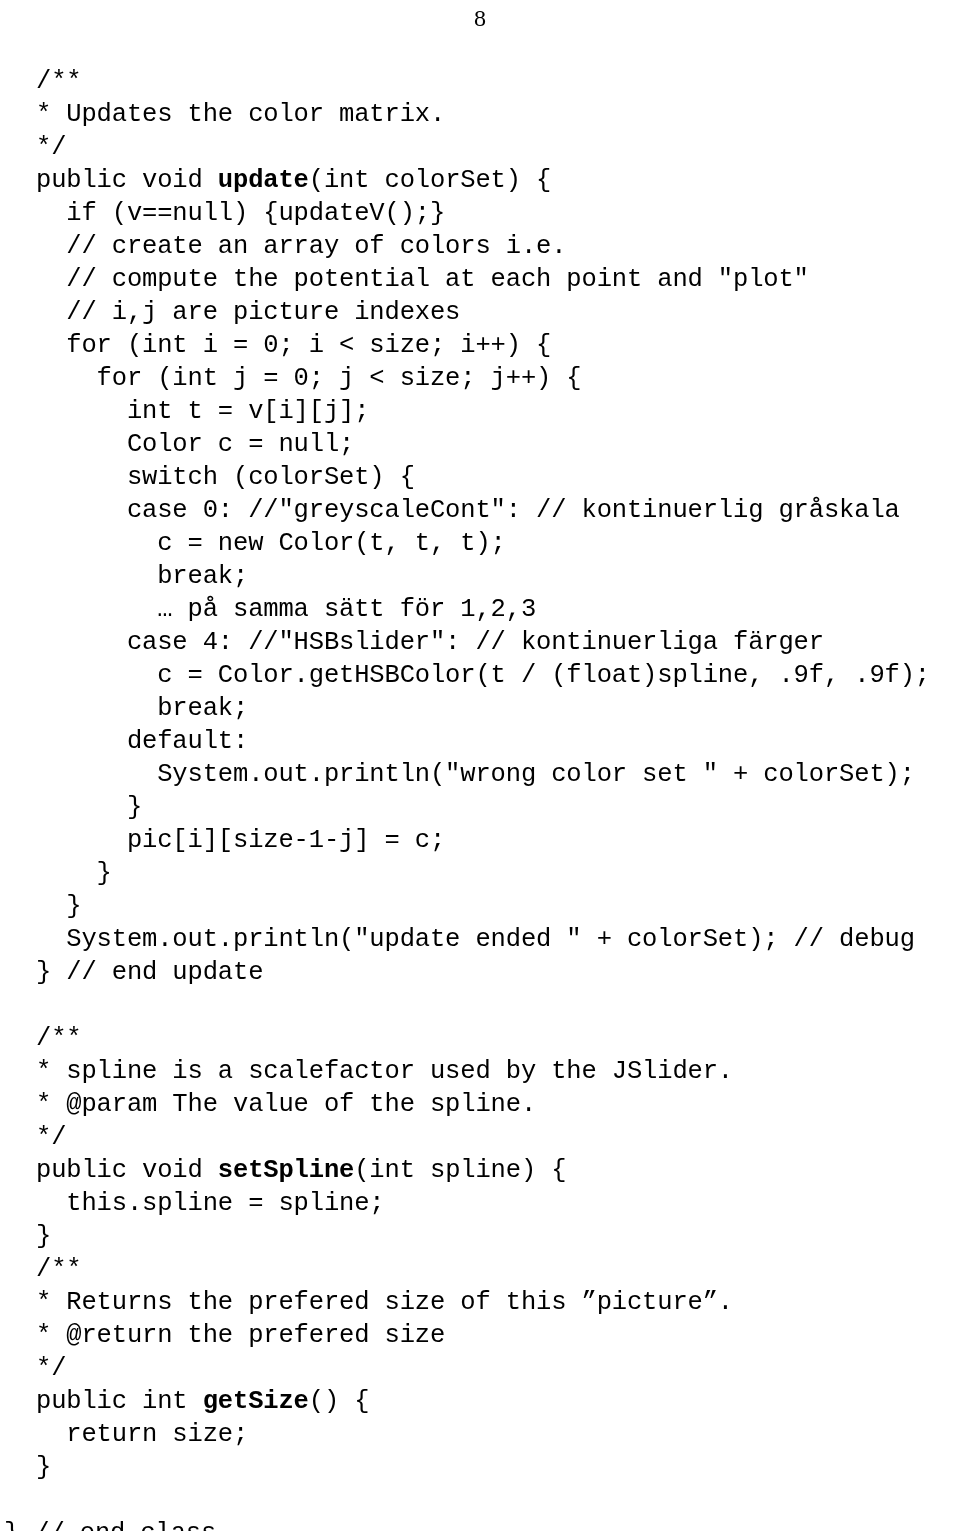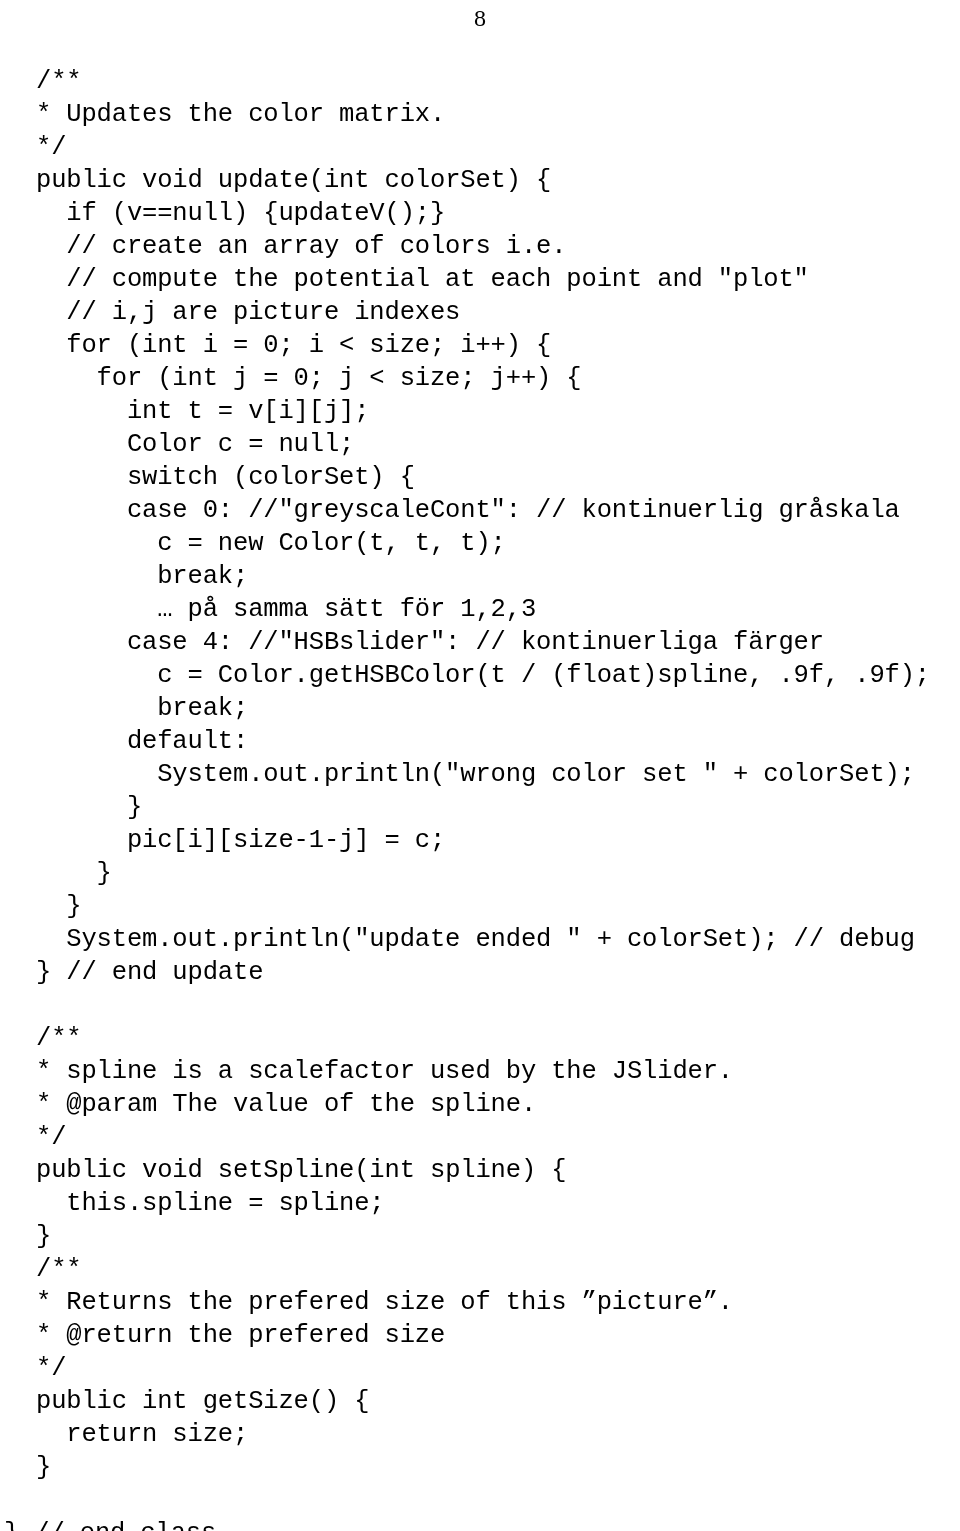"update" .code-line b { font-weight: 400 -> 700 }
